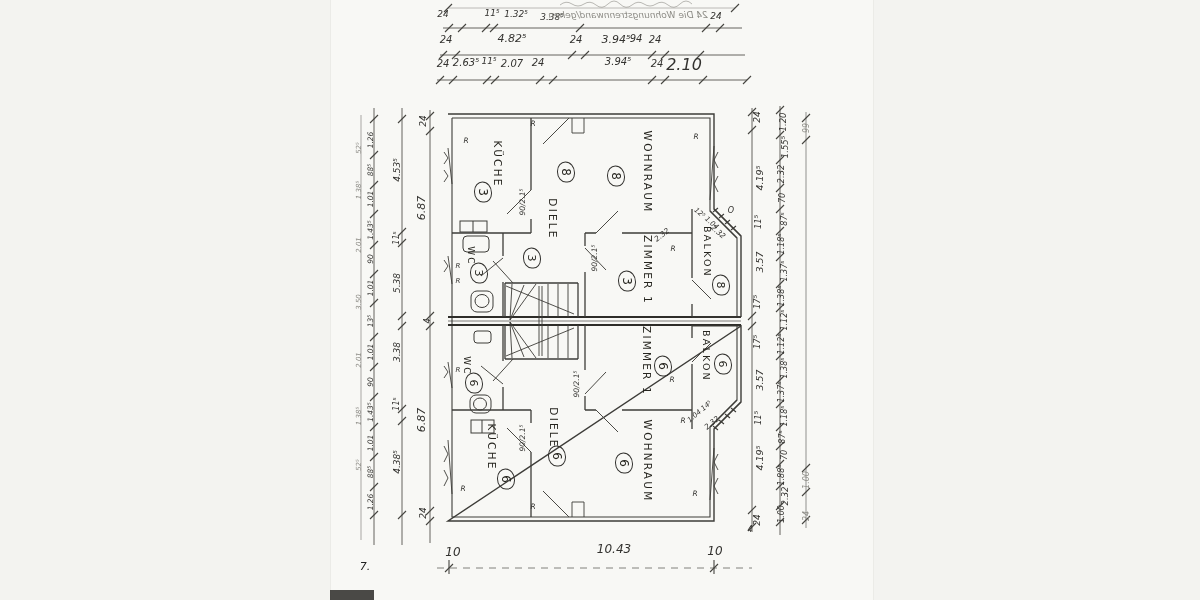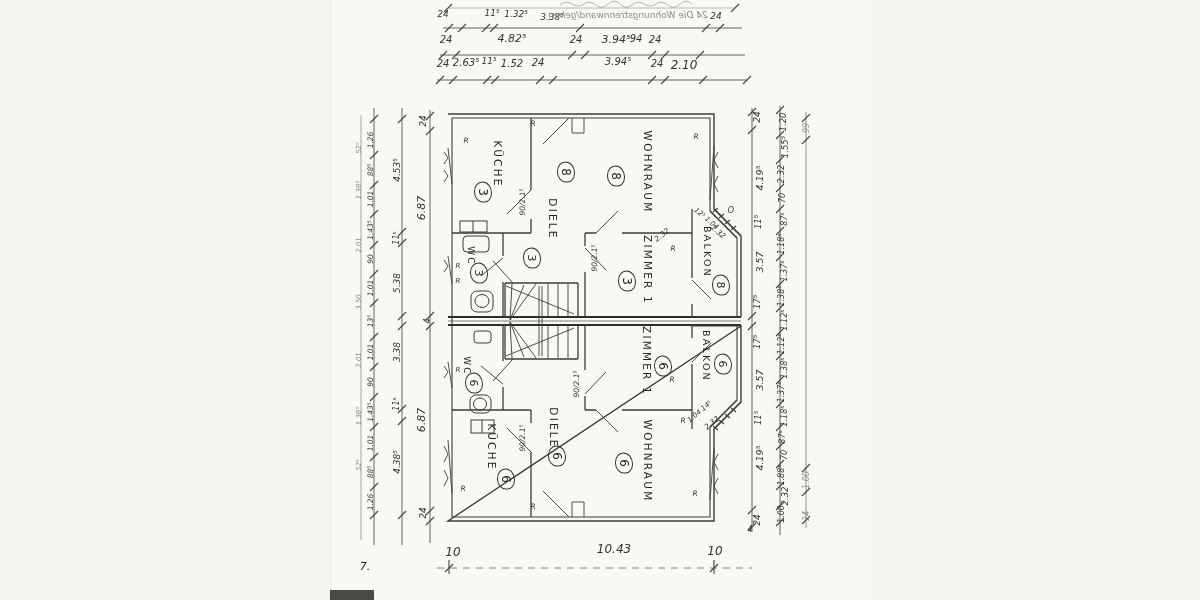"1.52" span.lbl { text: 1.52 -> 2.07 }
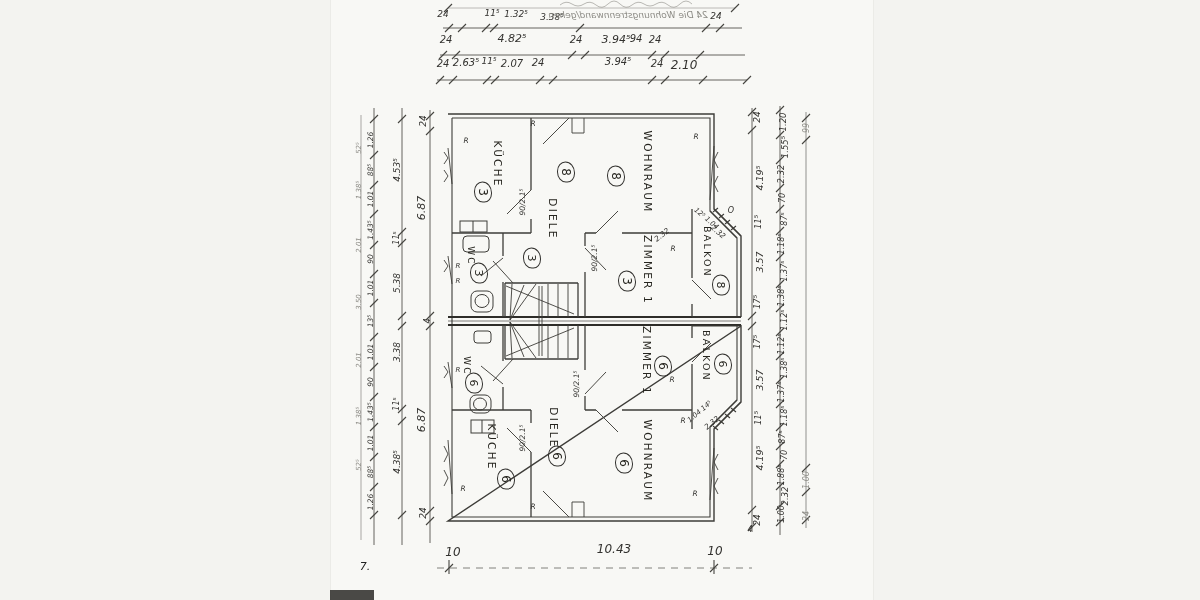"2.10" span.lbl { font-size: 12px -> 16px }
